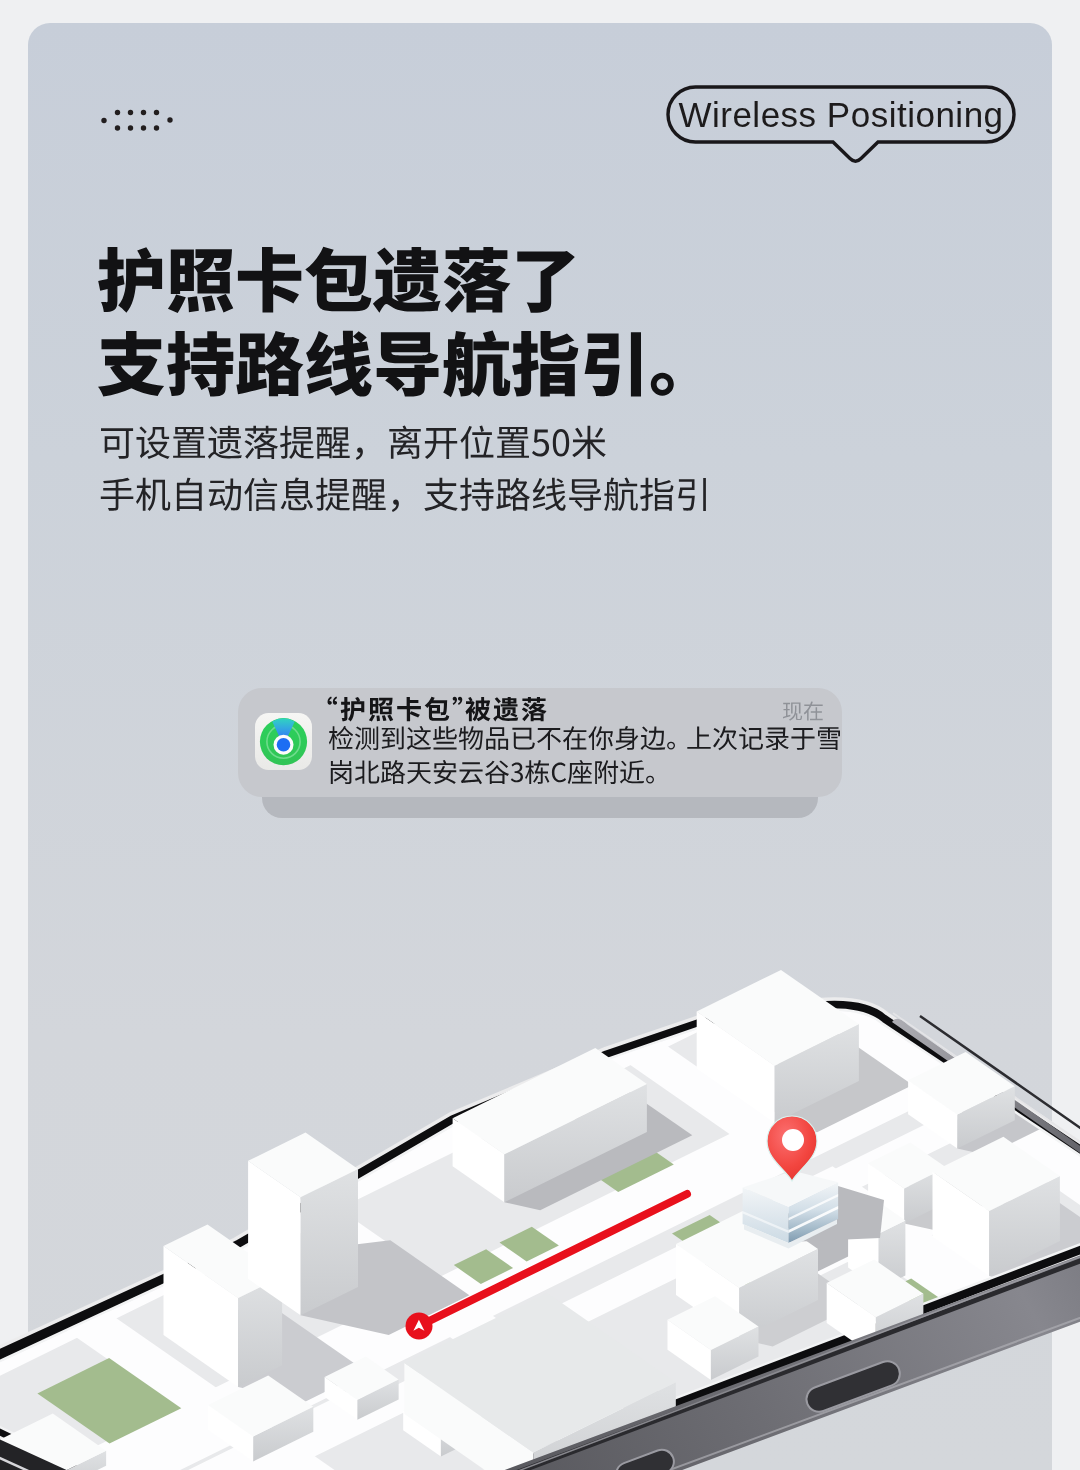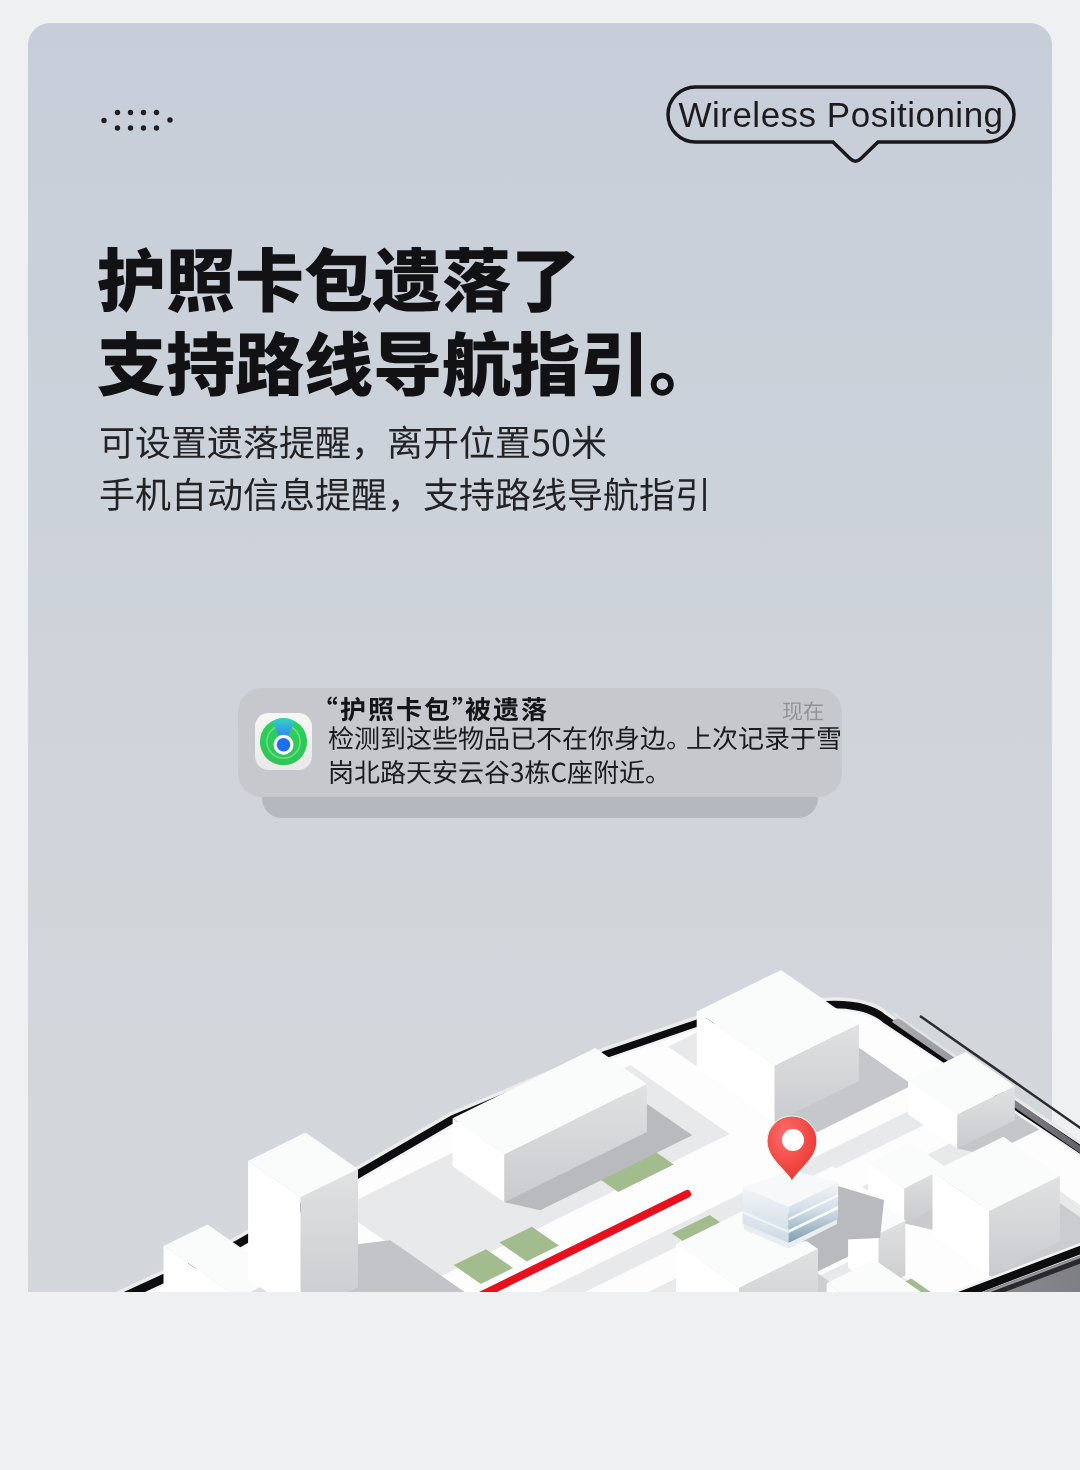"Wireless Positioning" div { height: 1292px -> 1470px }
